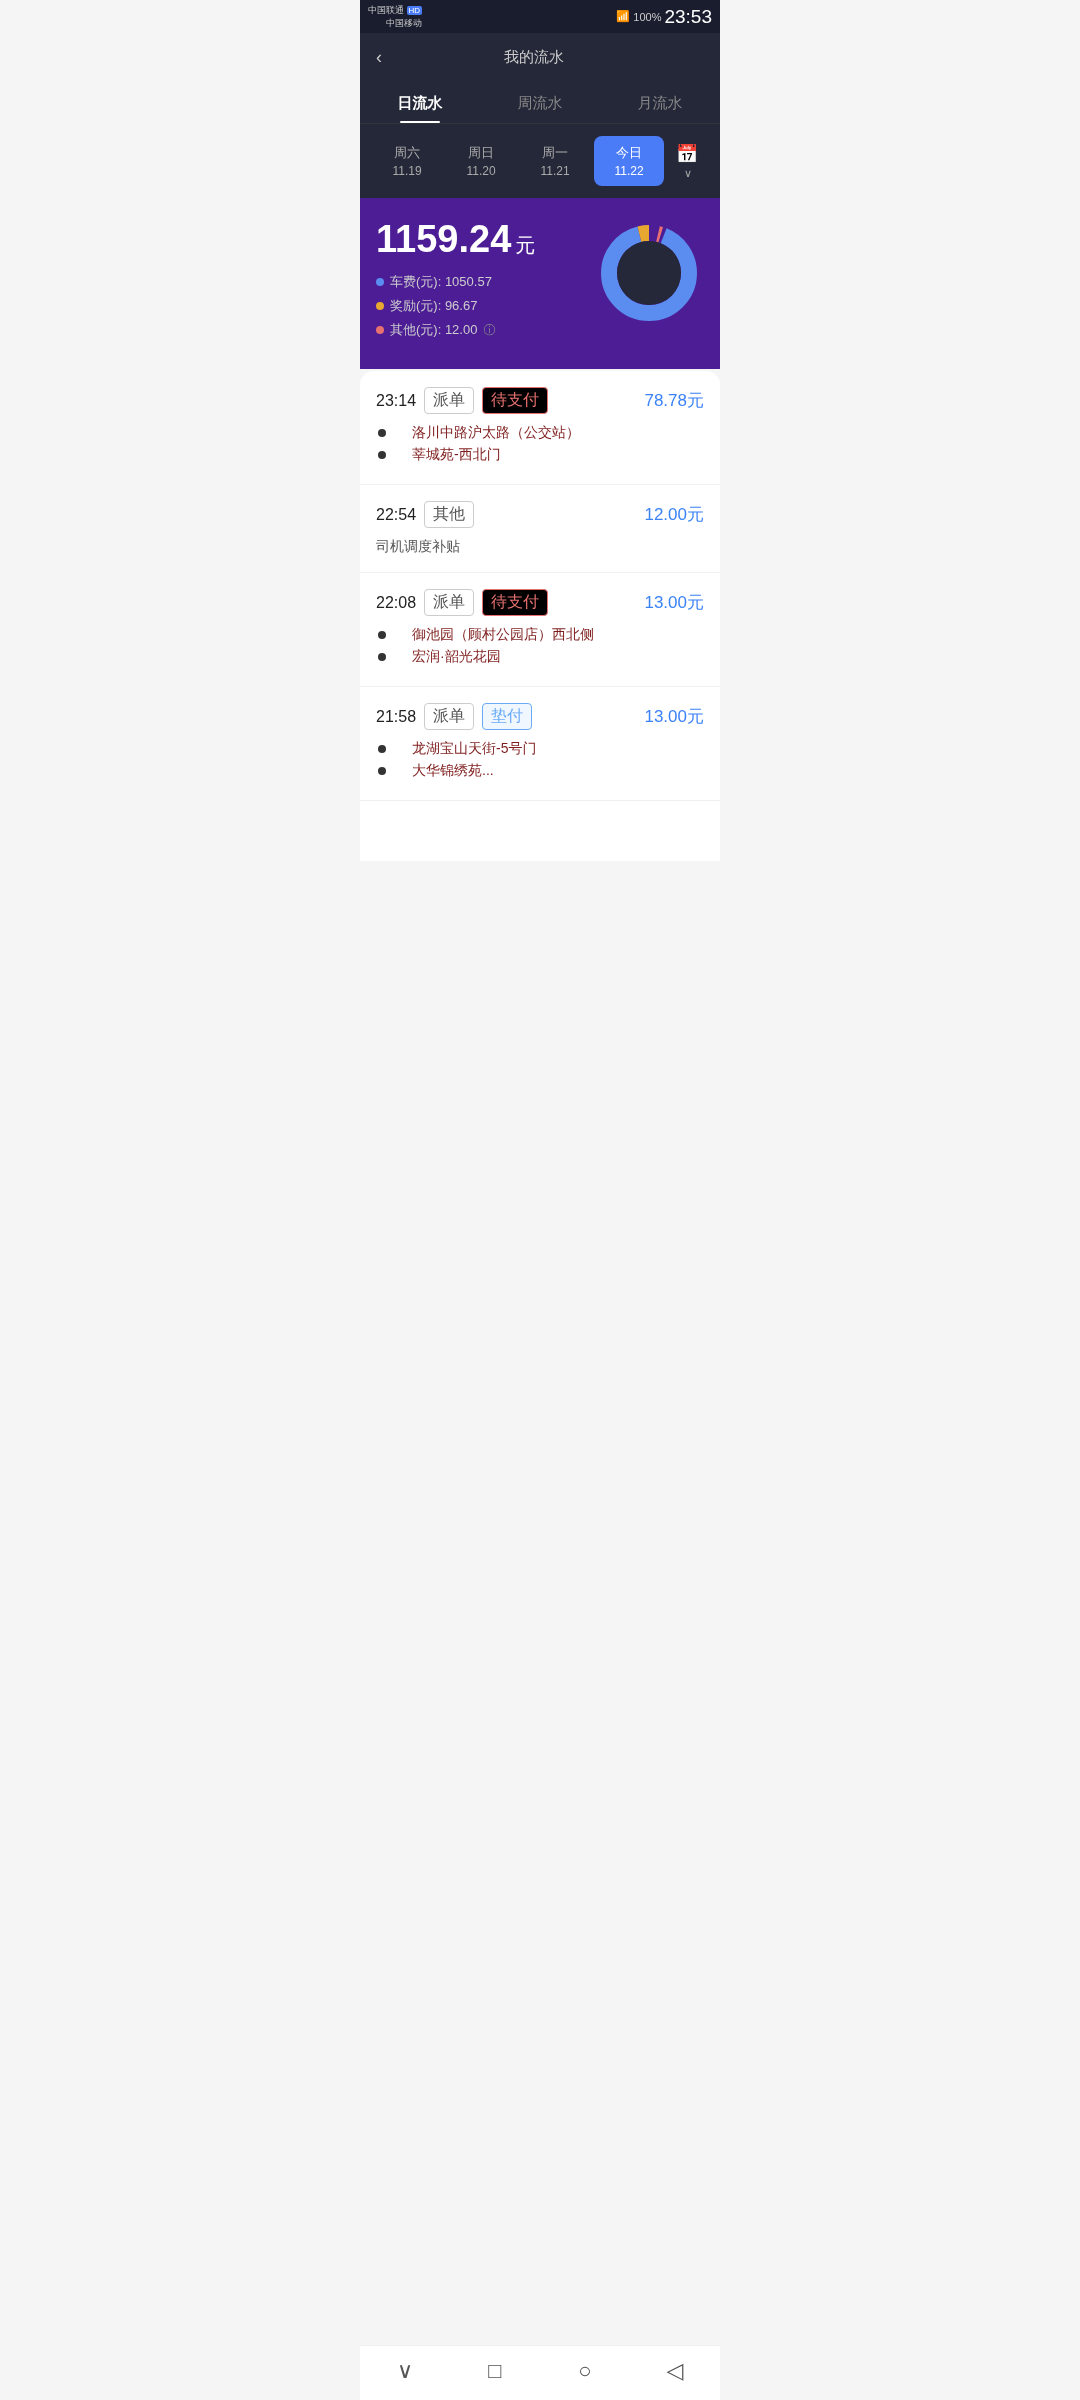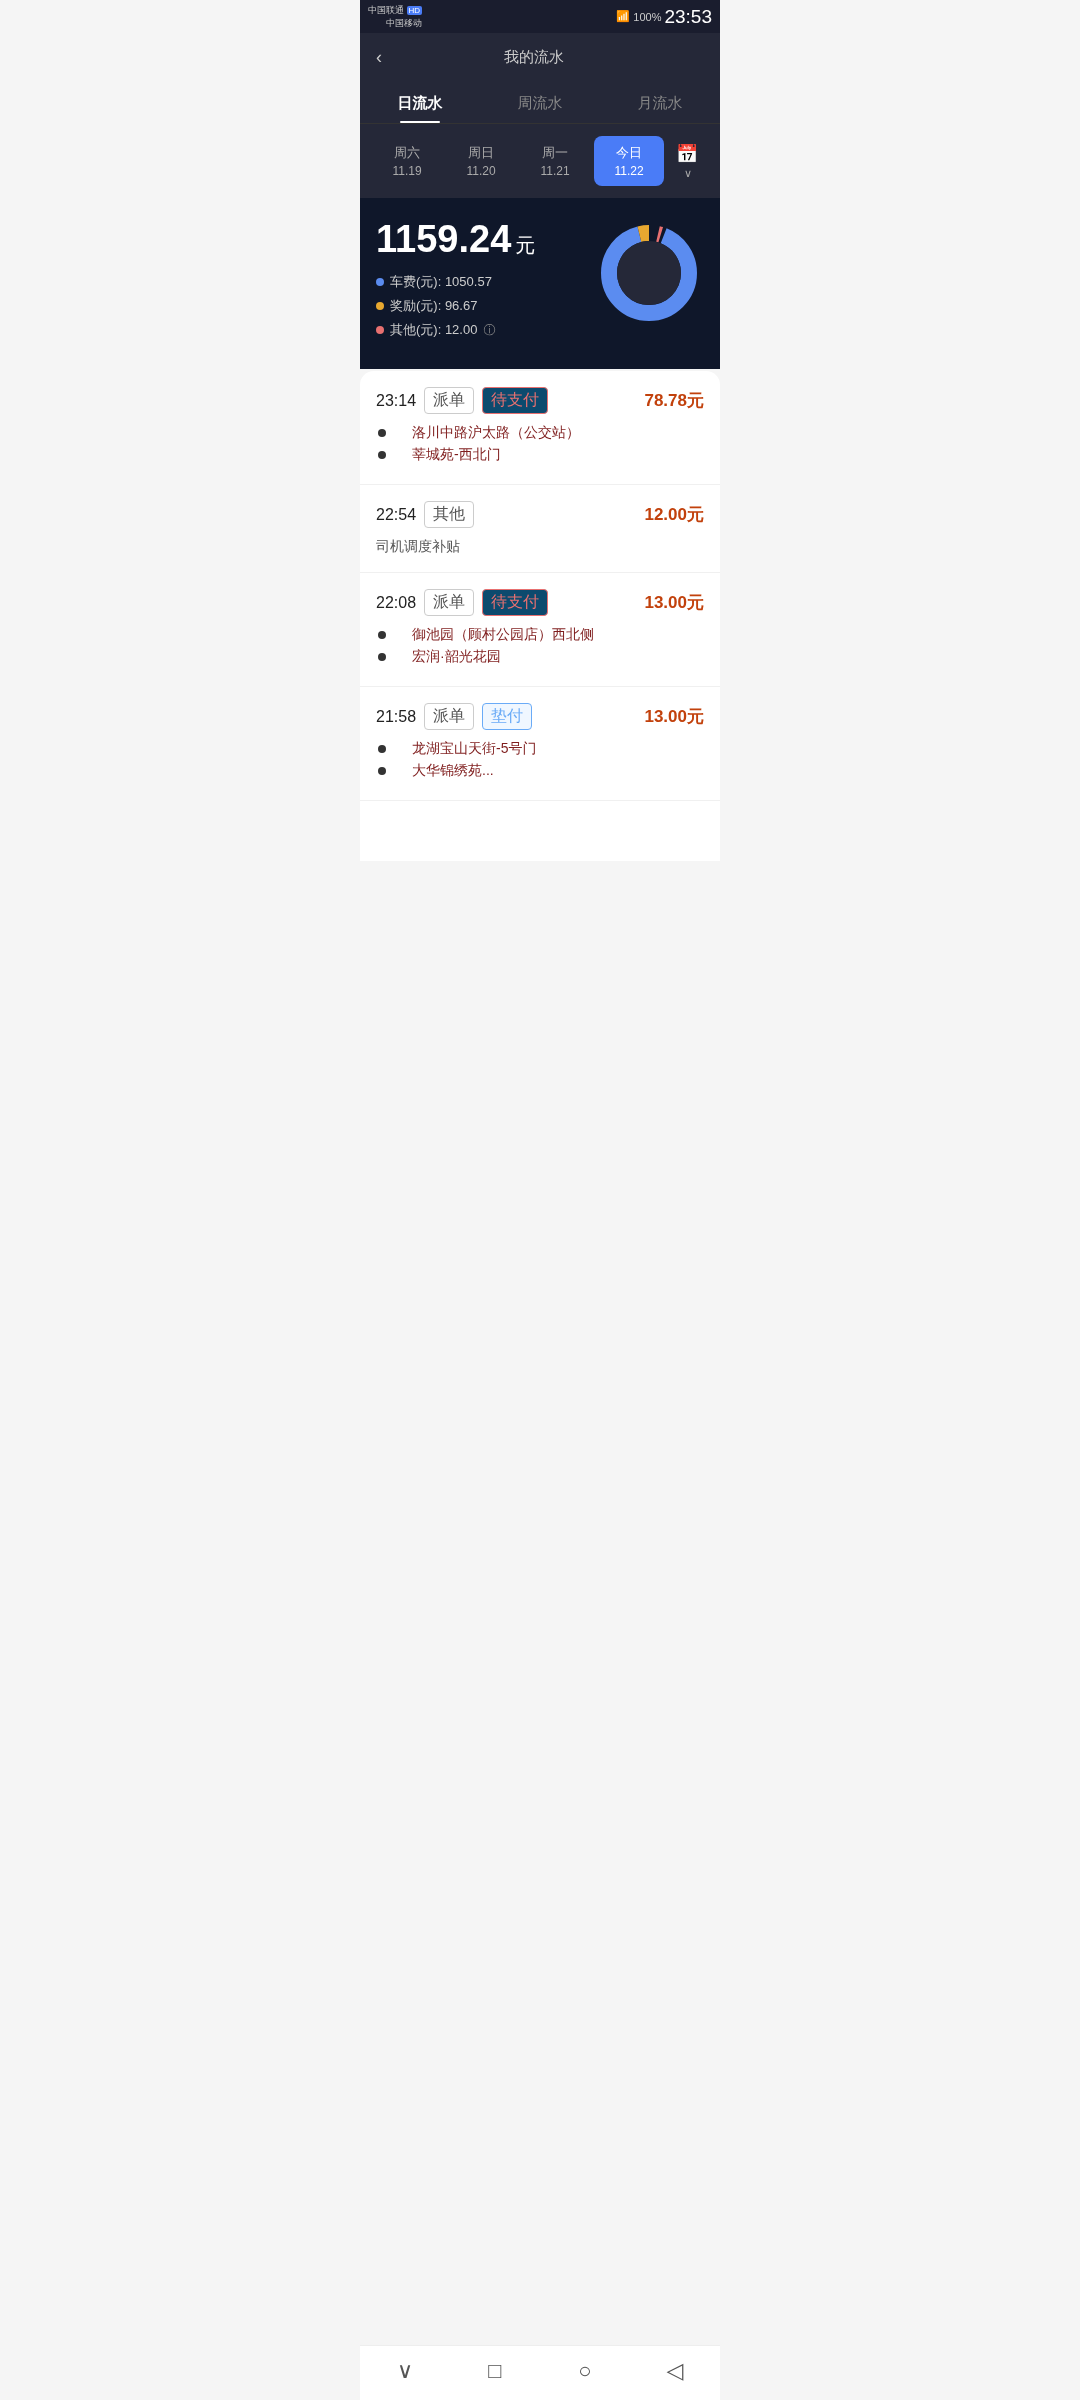"1159.24" .summary { background: #0f172a -> #4c1d95 }
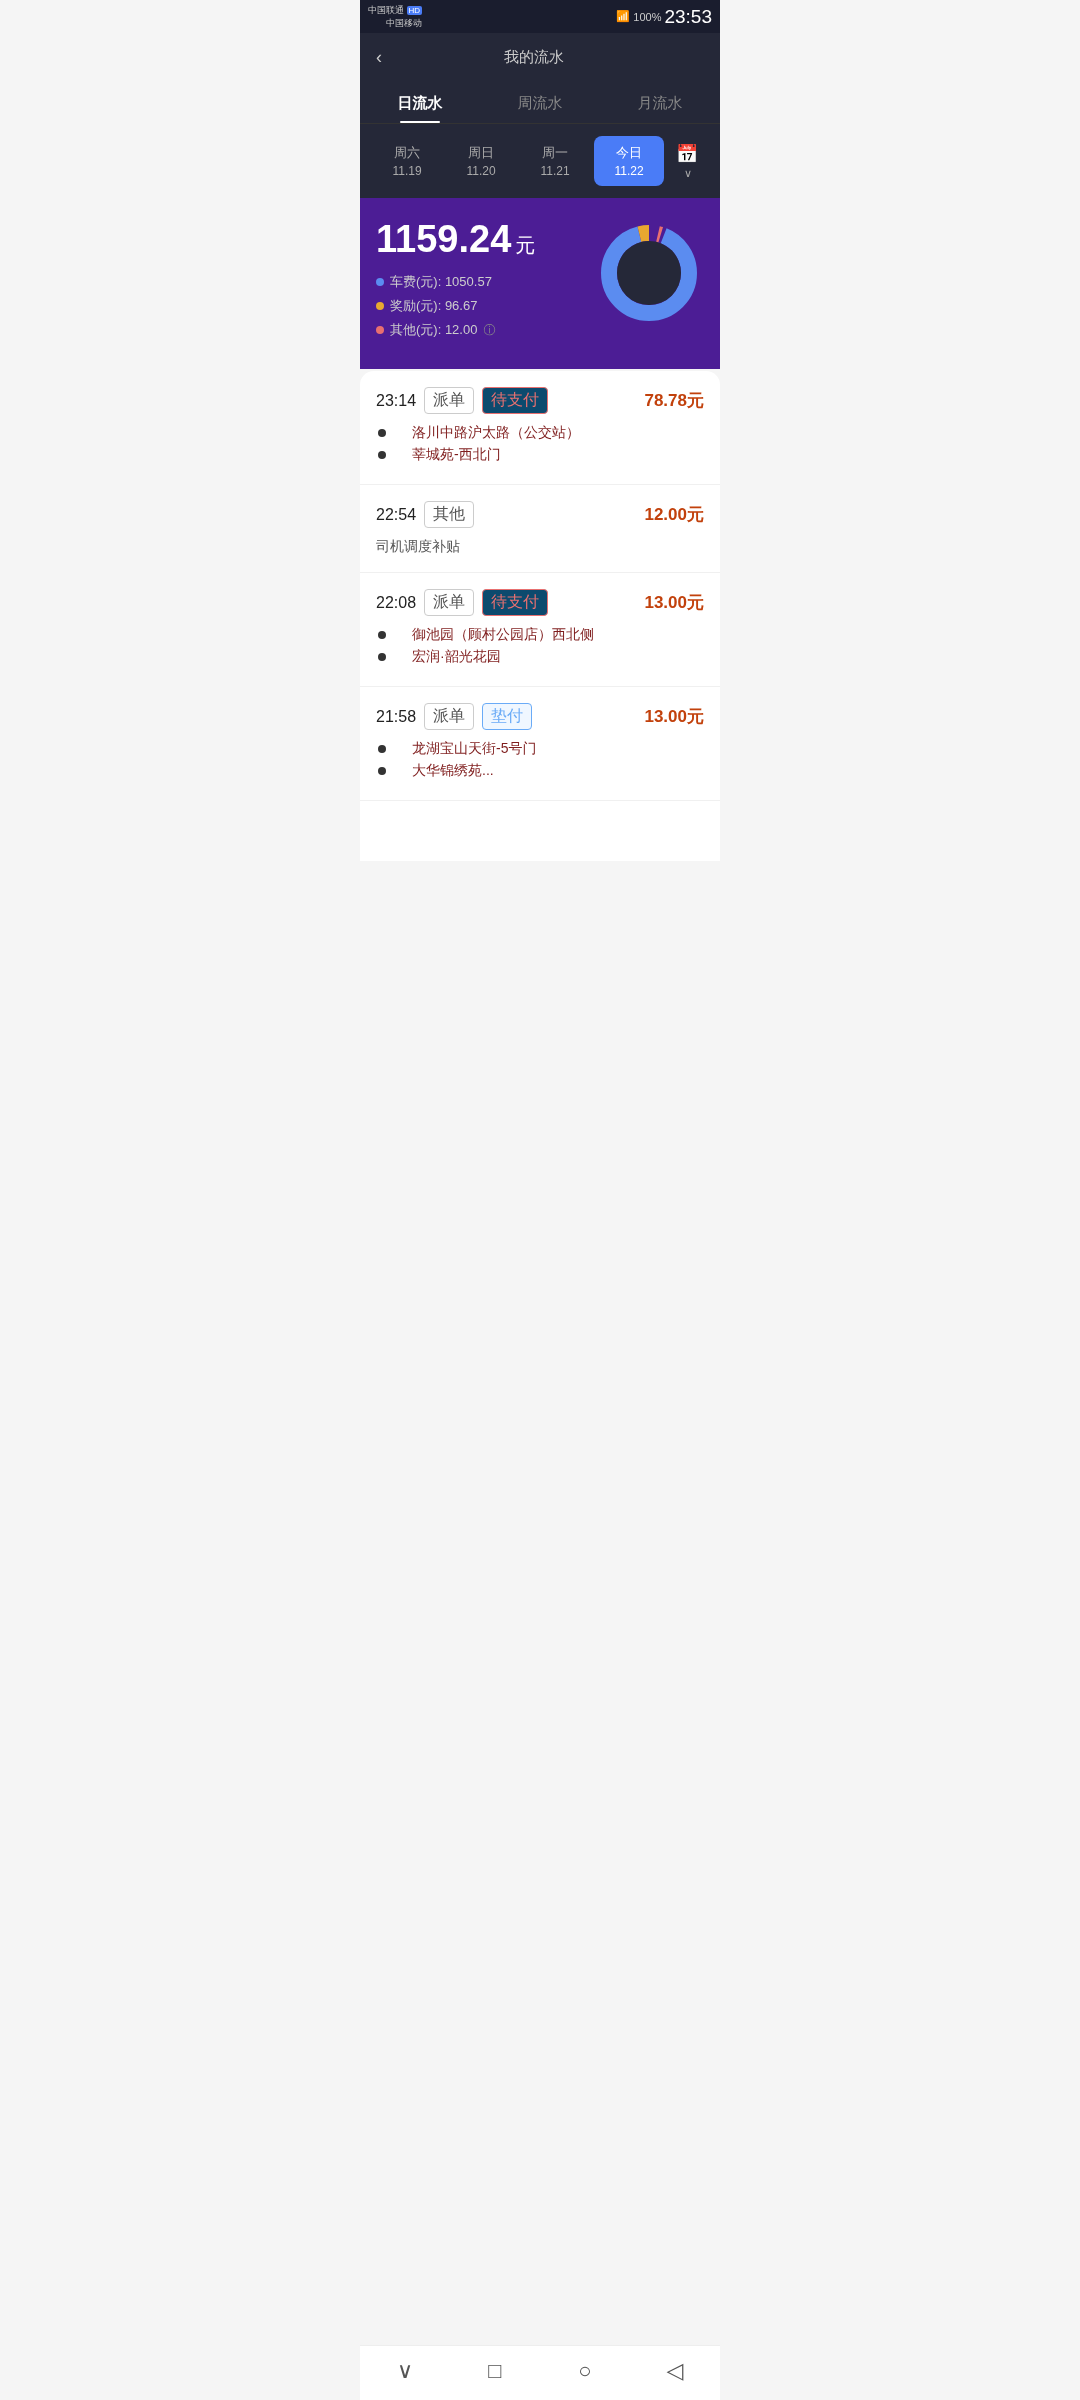"待支付" .tag-pending { background: #0c4a6e -> #000000 }
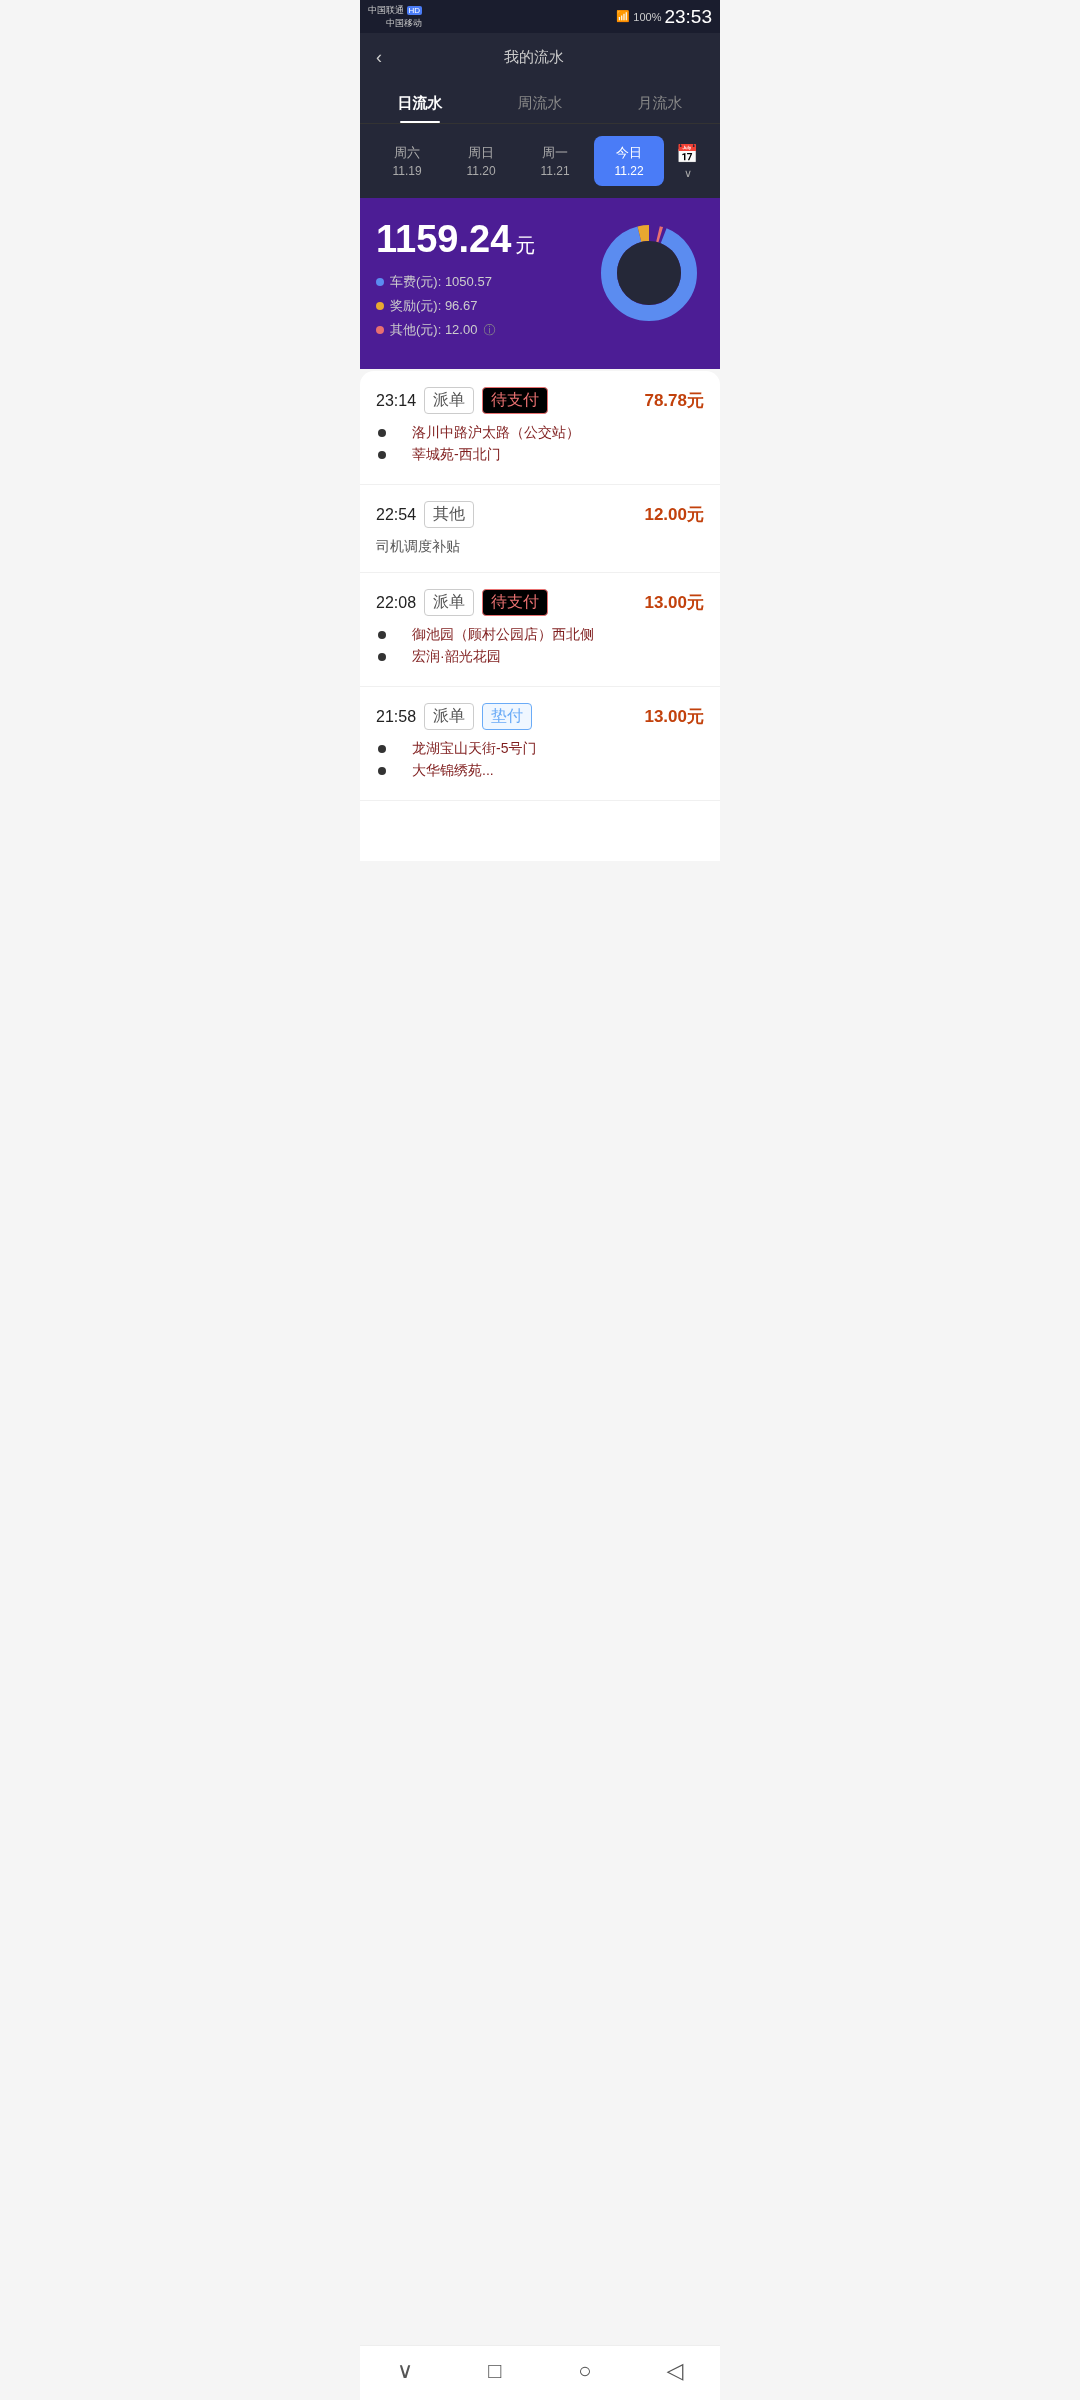"78.78元" .tx-amount { color: #c2410c -> #3b82f6; font-weight: bold -> normal }
